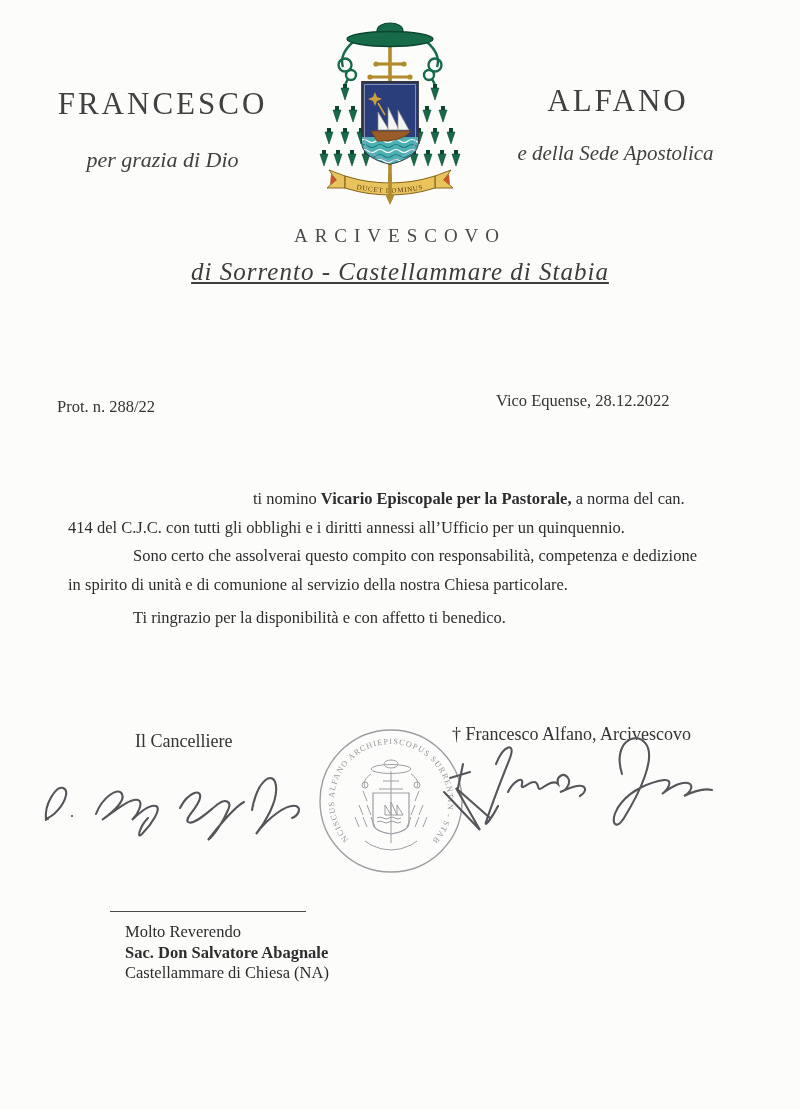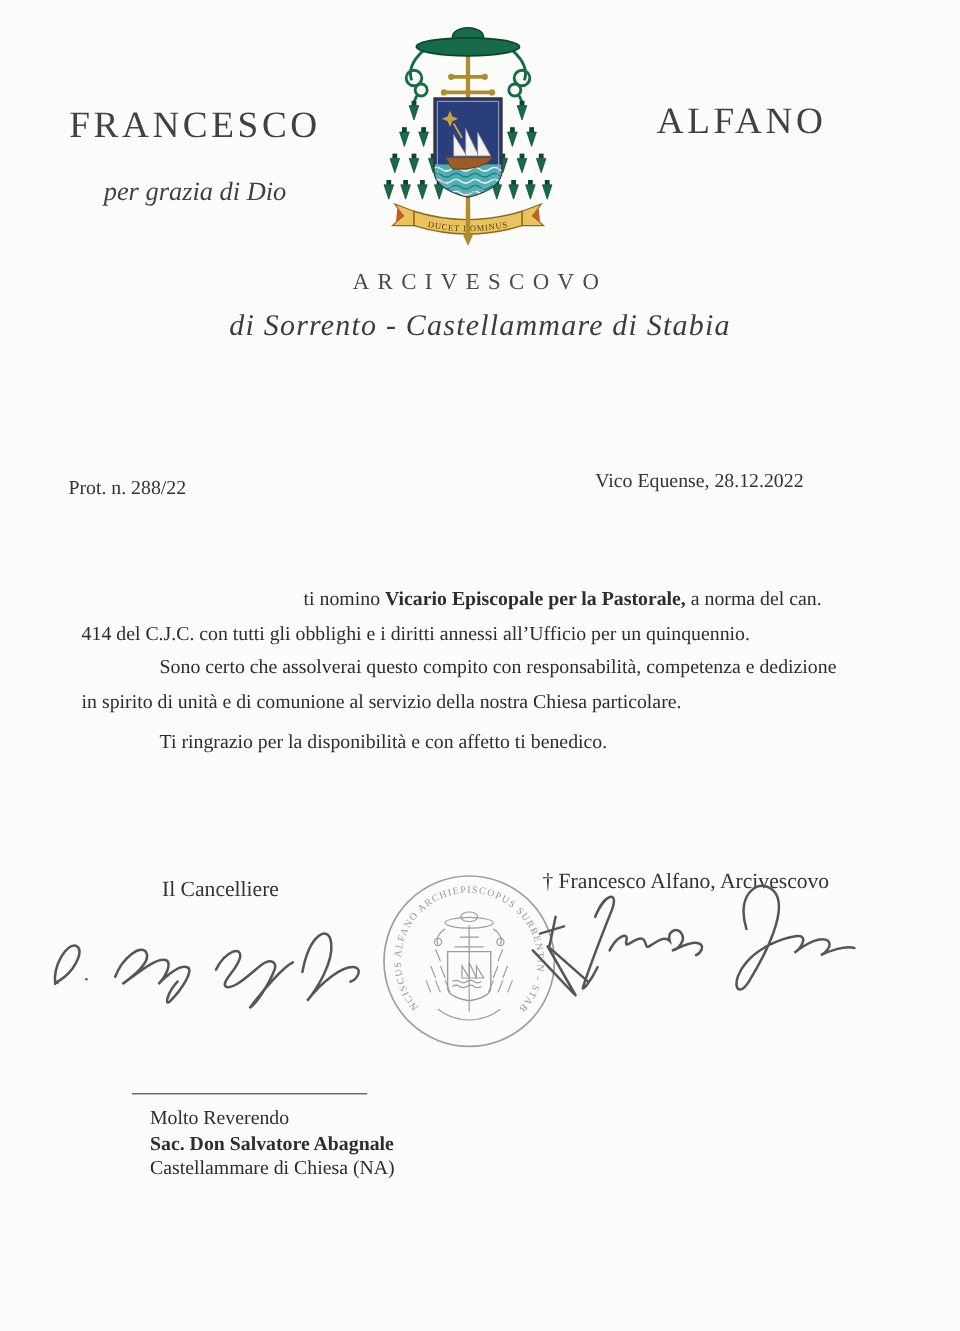"e della Sede Apostolica" div.abs { html: none -> <div>e della Sede Apostolica</div> }
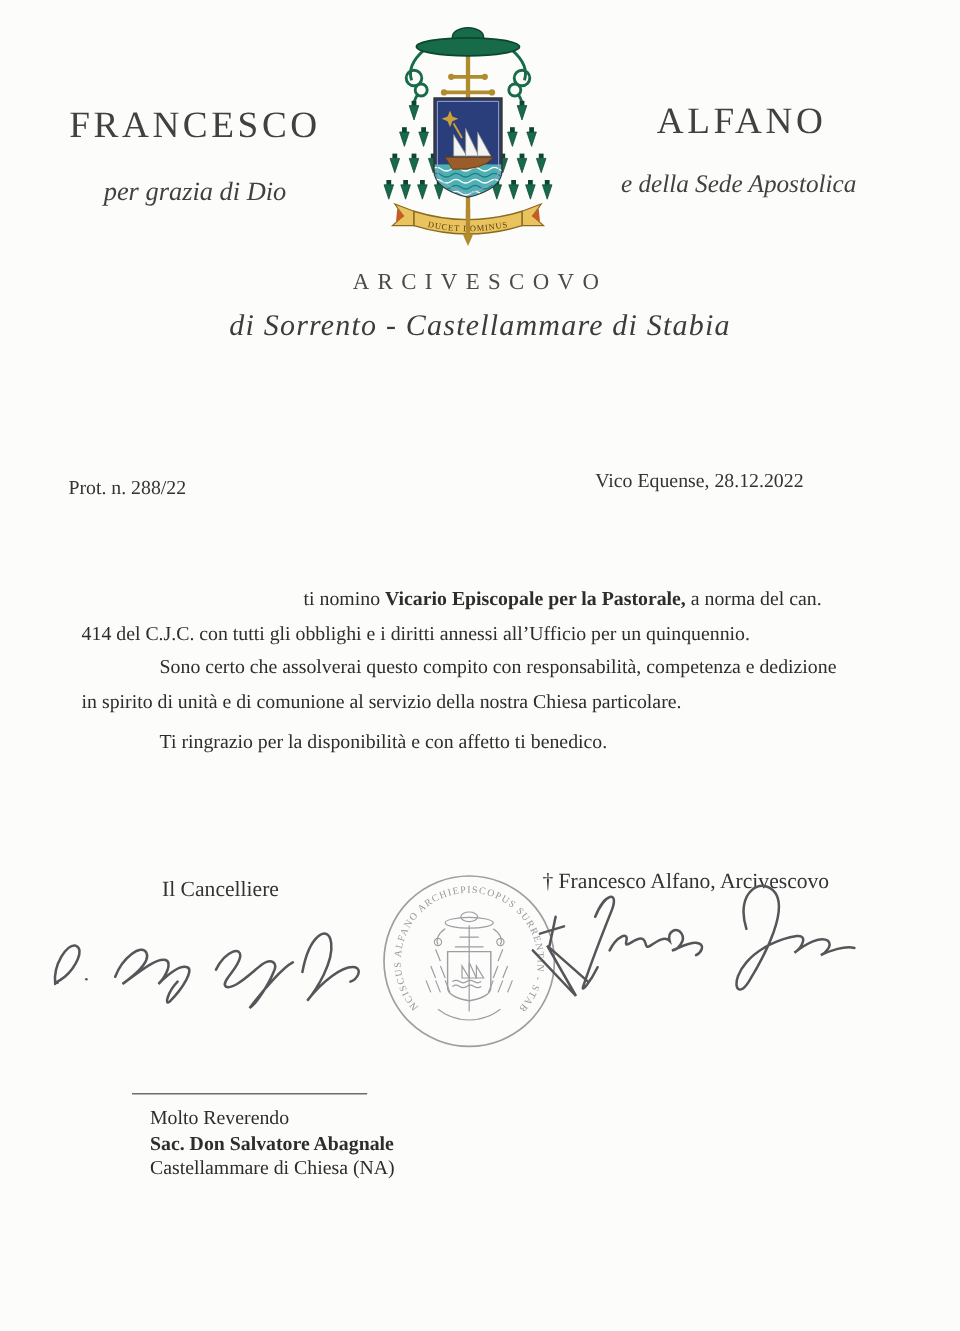"di Sorrento - Castellammare di" div.abs { text-decoration: none -> underline }
